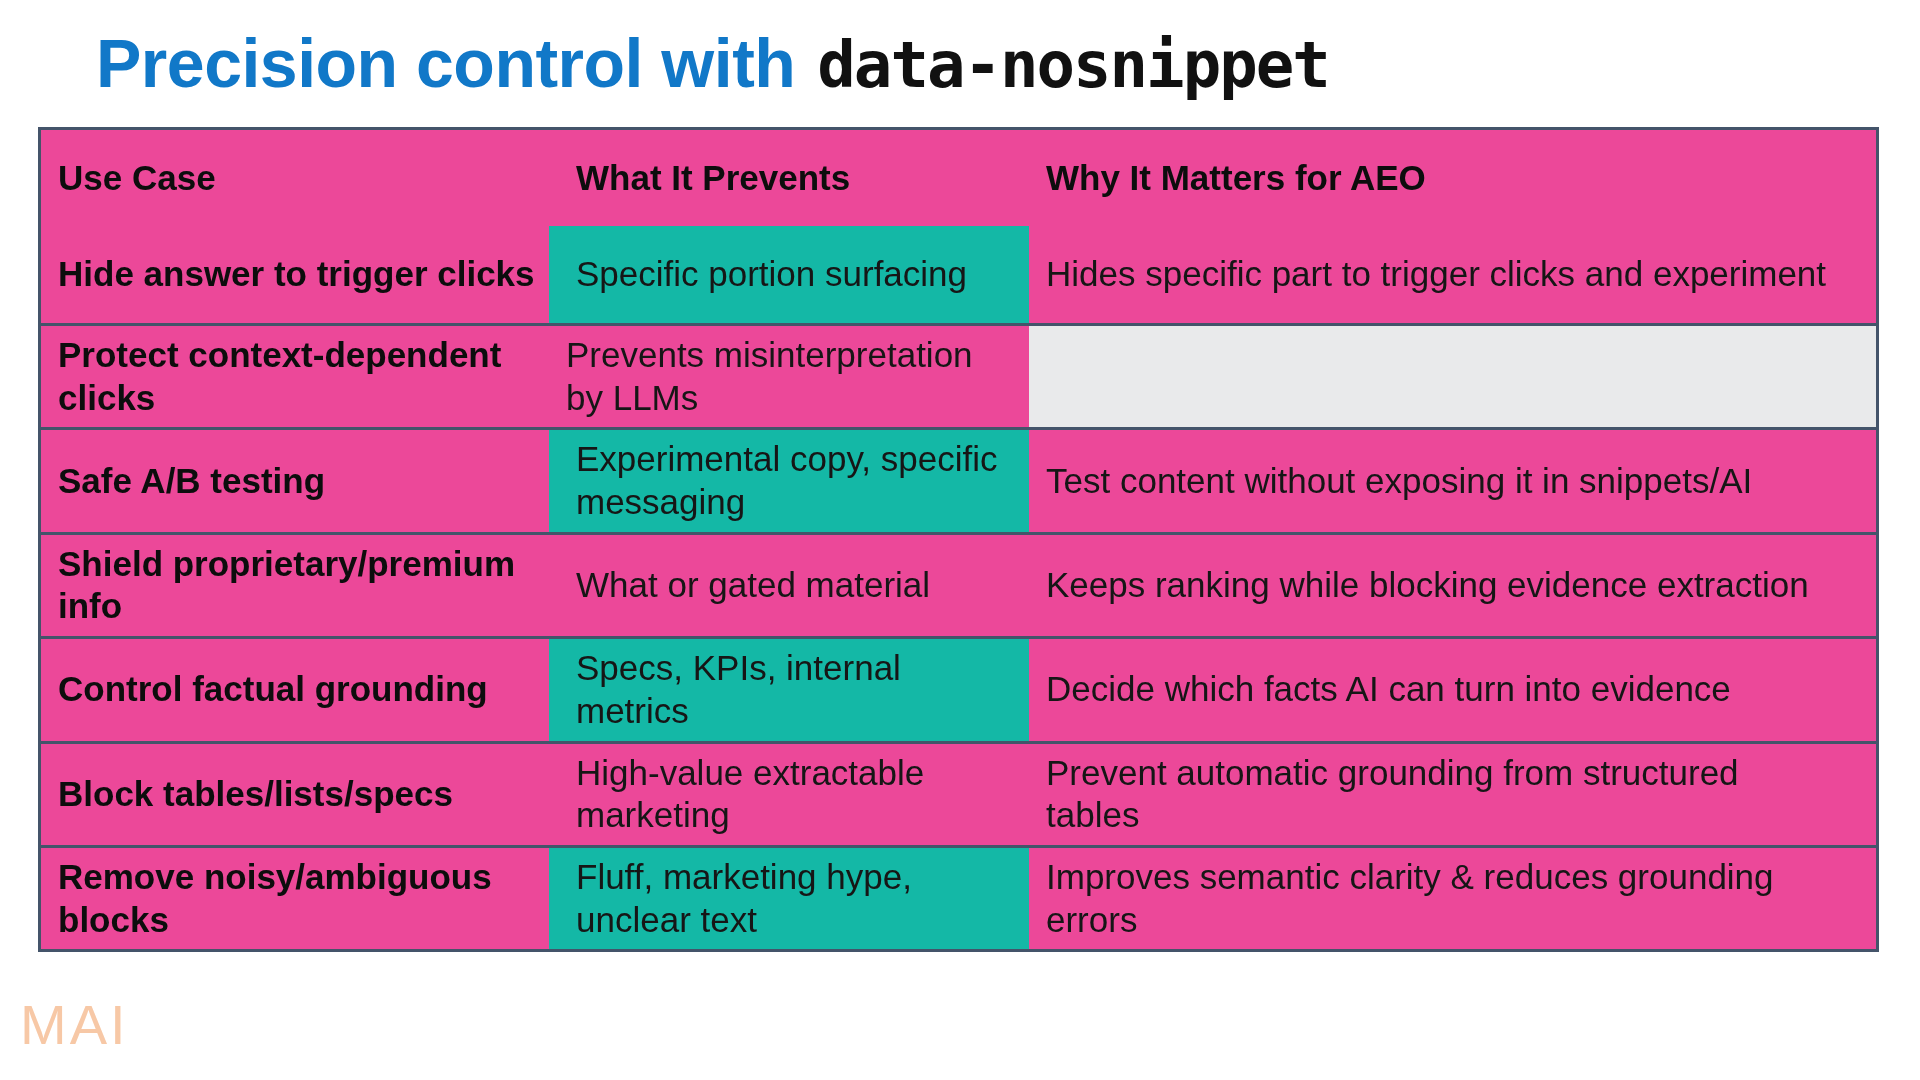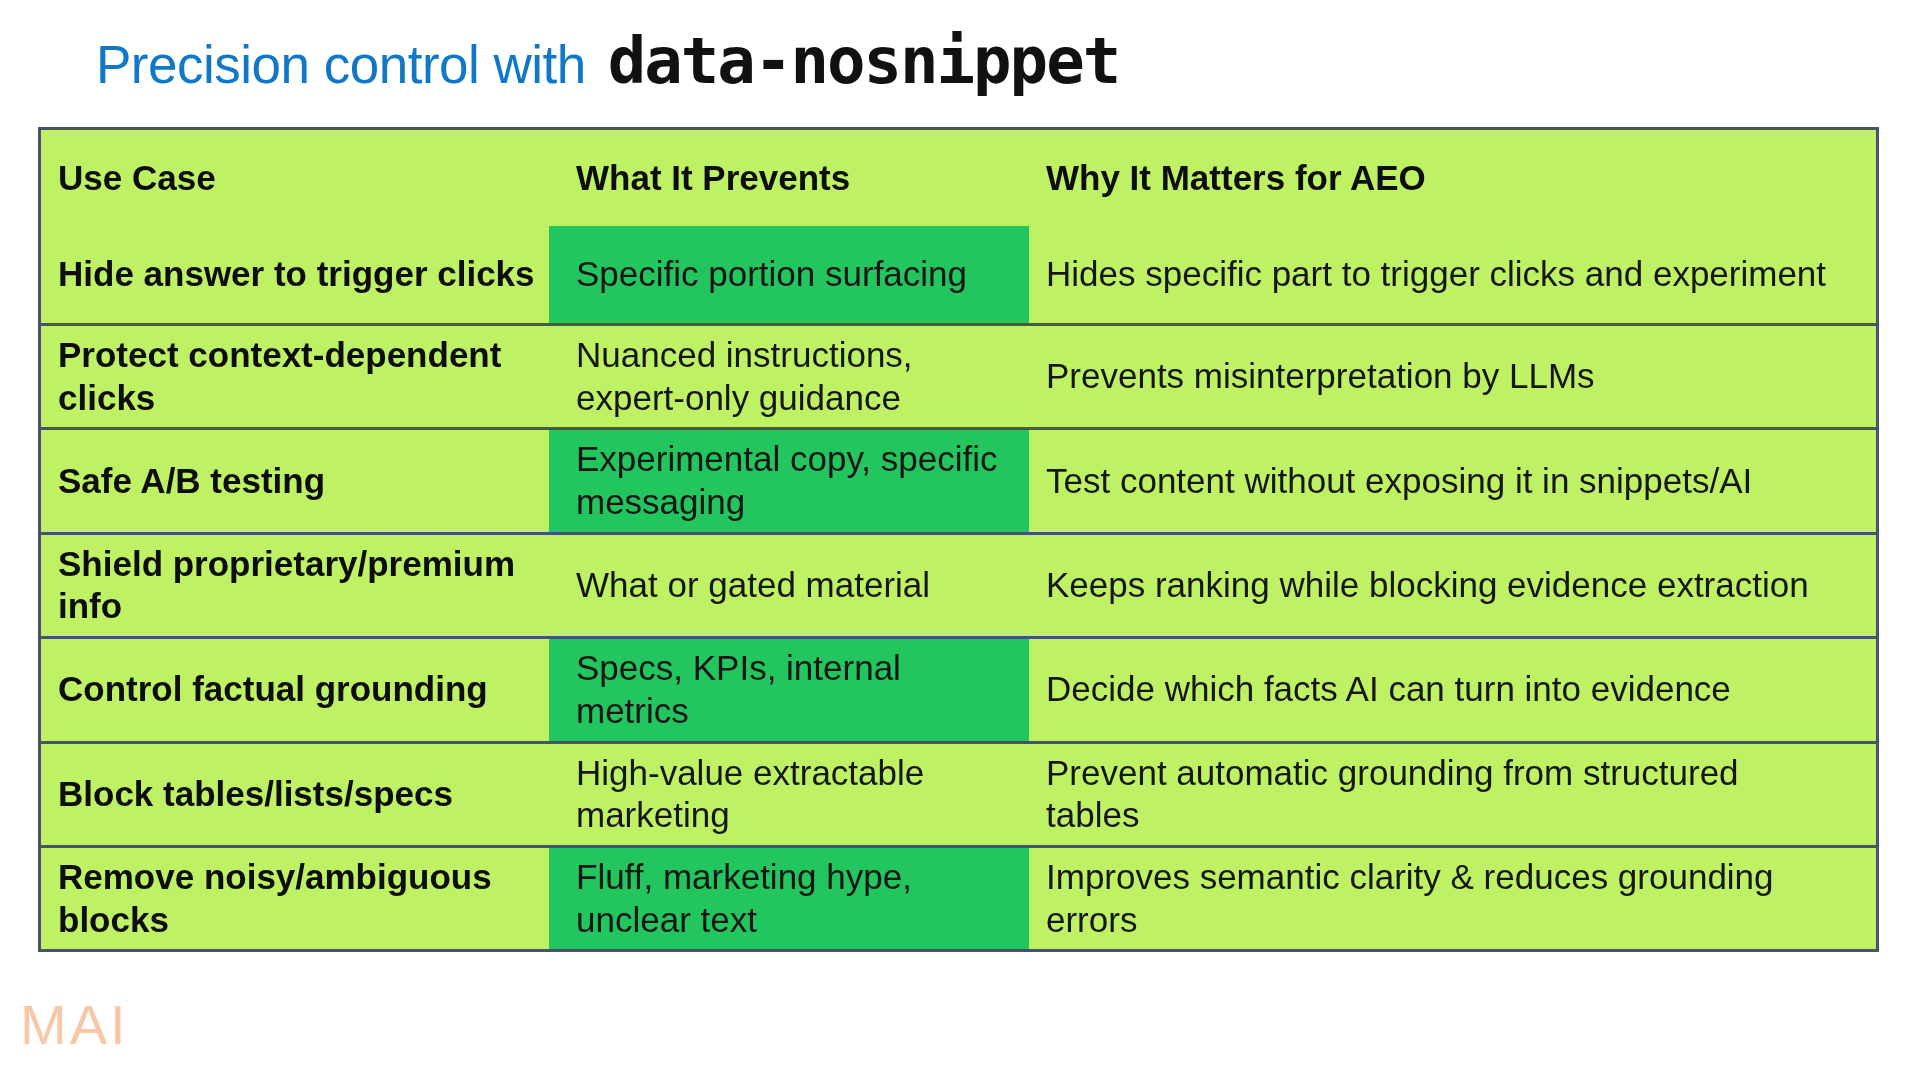"Precision control with" .title-main { font-size: 53px -> 68px; font-weight: normal -> bold }
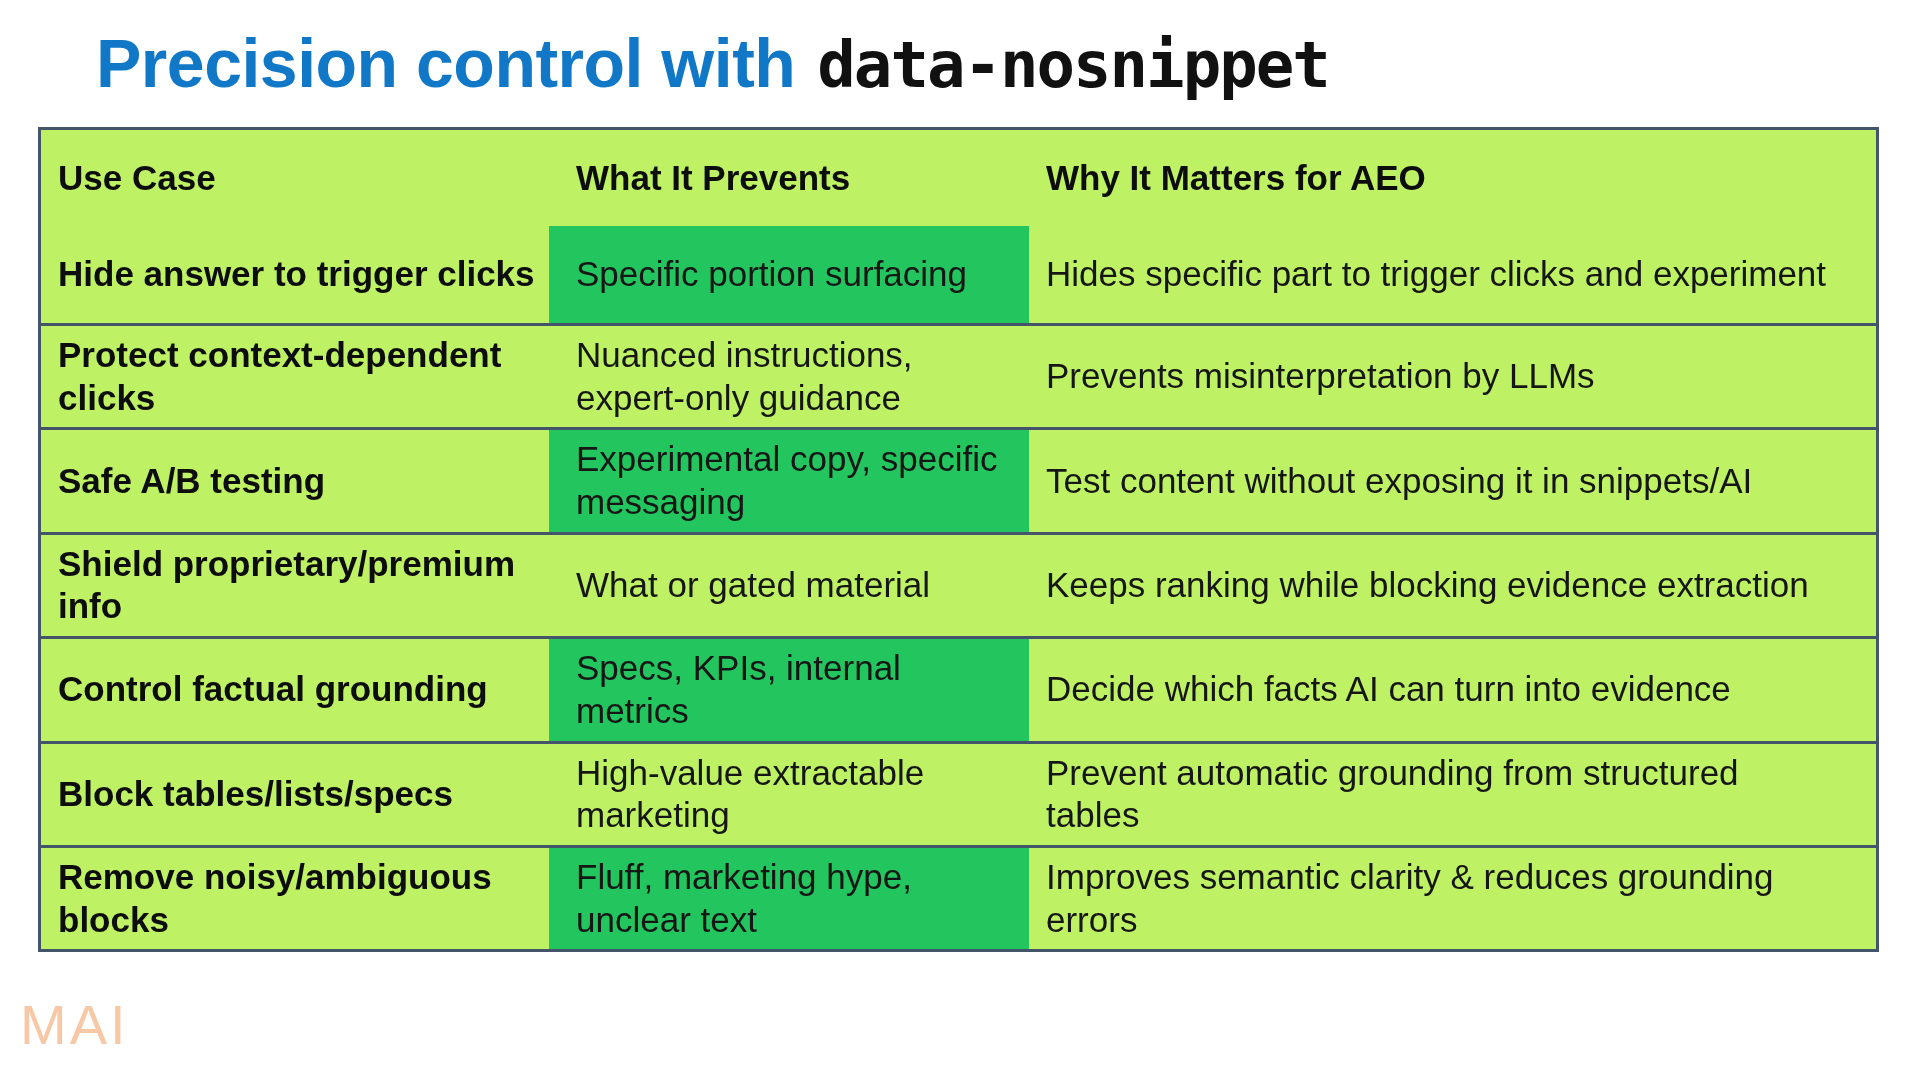"Use Case" .cell { background: #bef264 -> #ec4899 }
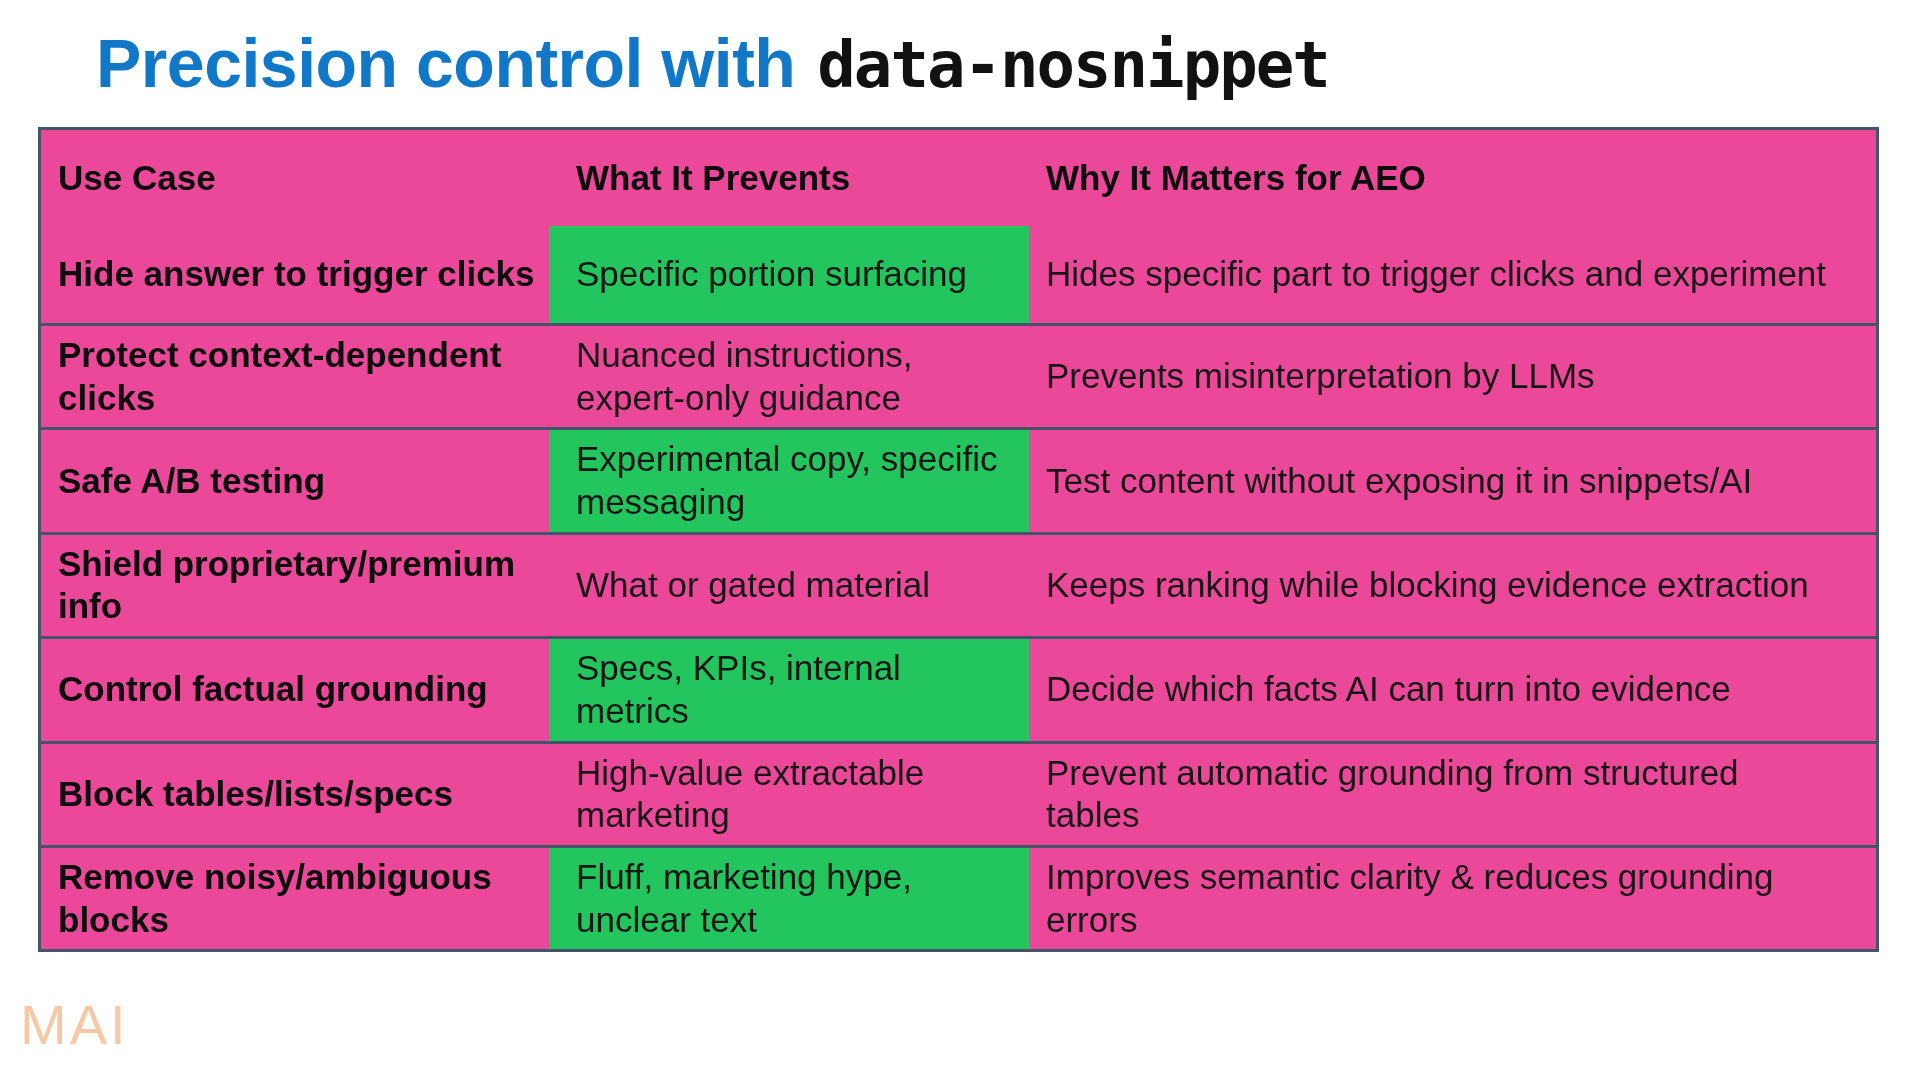"Specific portion surfacing" .cell.white { background: #22c55e -> #14b8a6 }
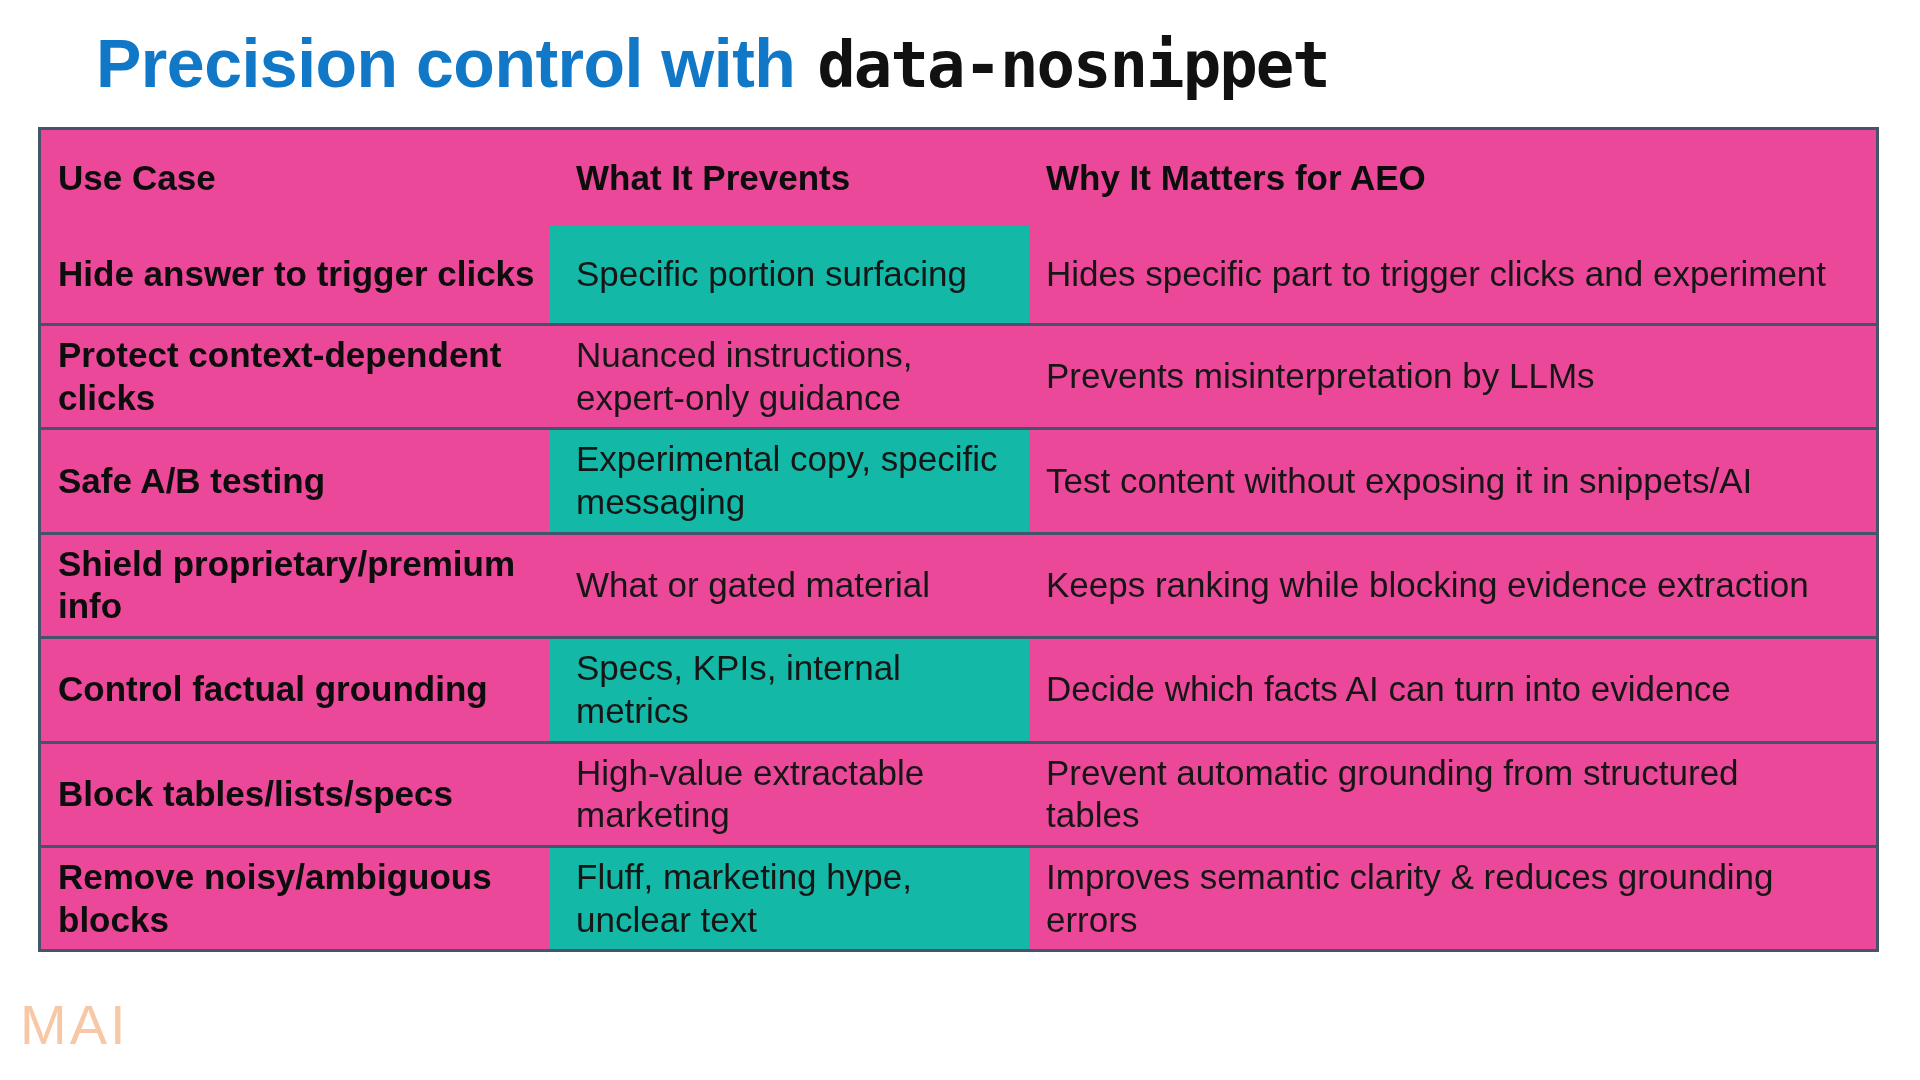"Nuanced instructions, expert-only" div.cell { html: <div>Nuanced instructions, expert-only guidance</div> -> none }
